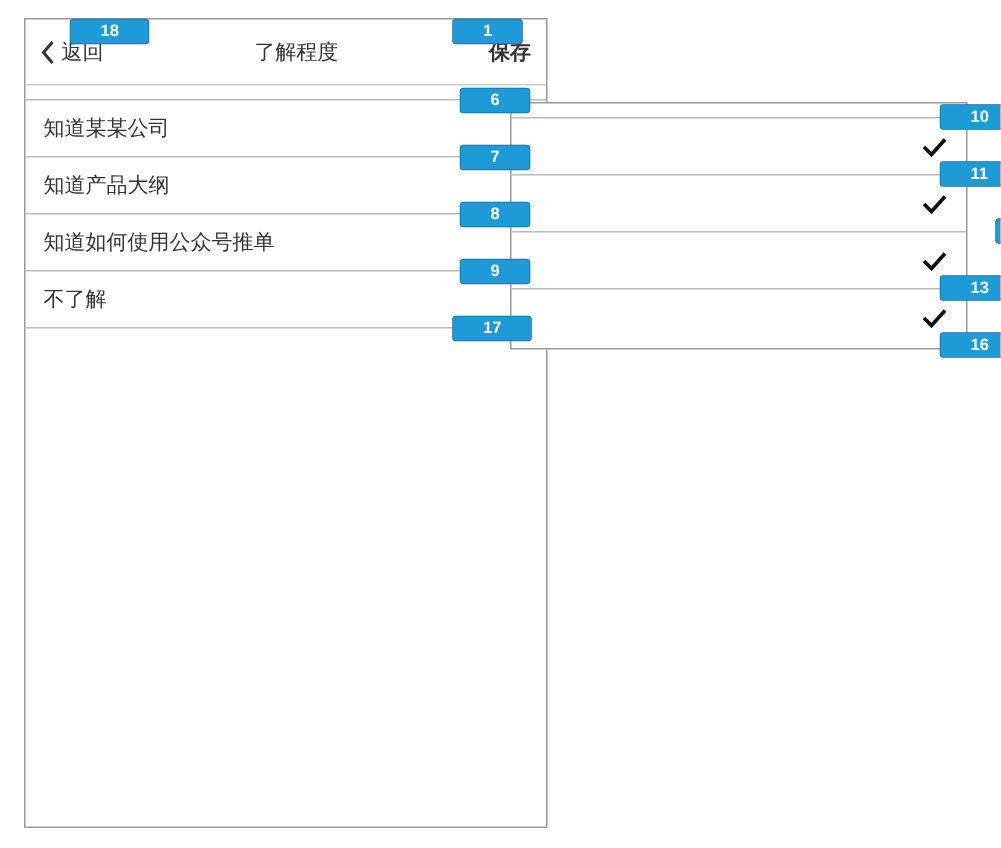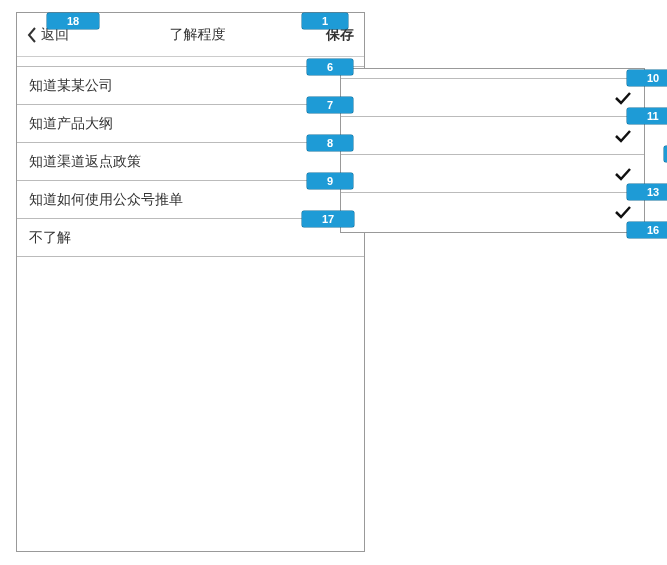"知道渠道返点政策" div.list-row { html: <div> <span>知道渠道返点政策</span> </div> -> none }
